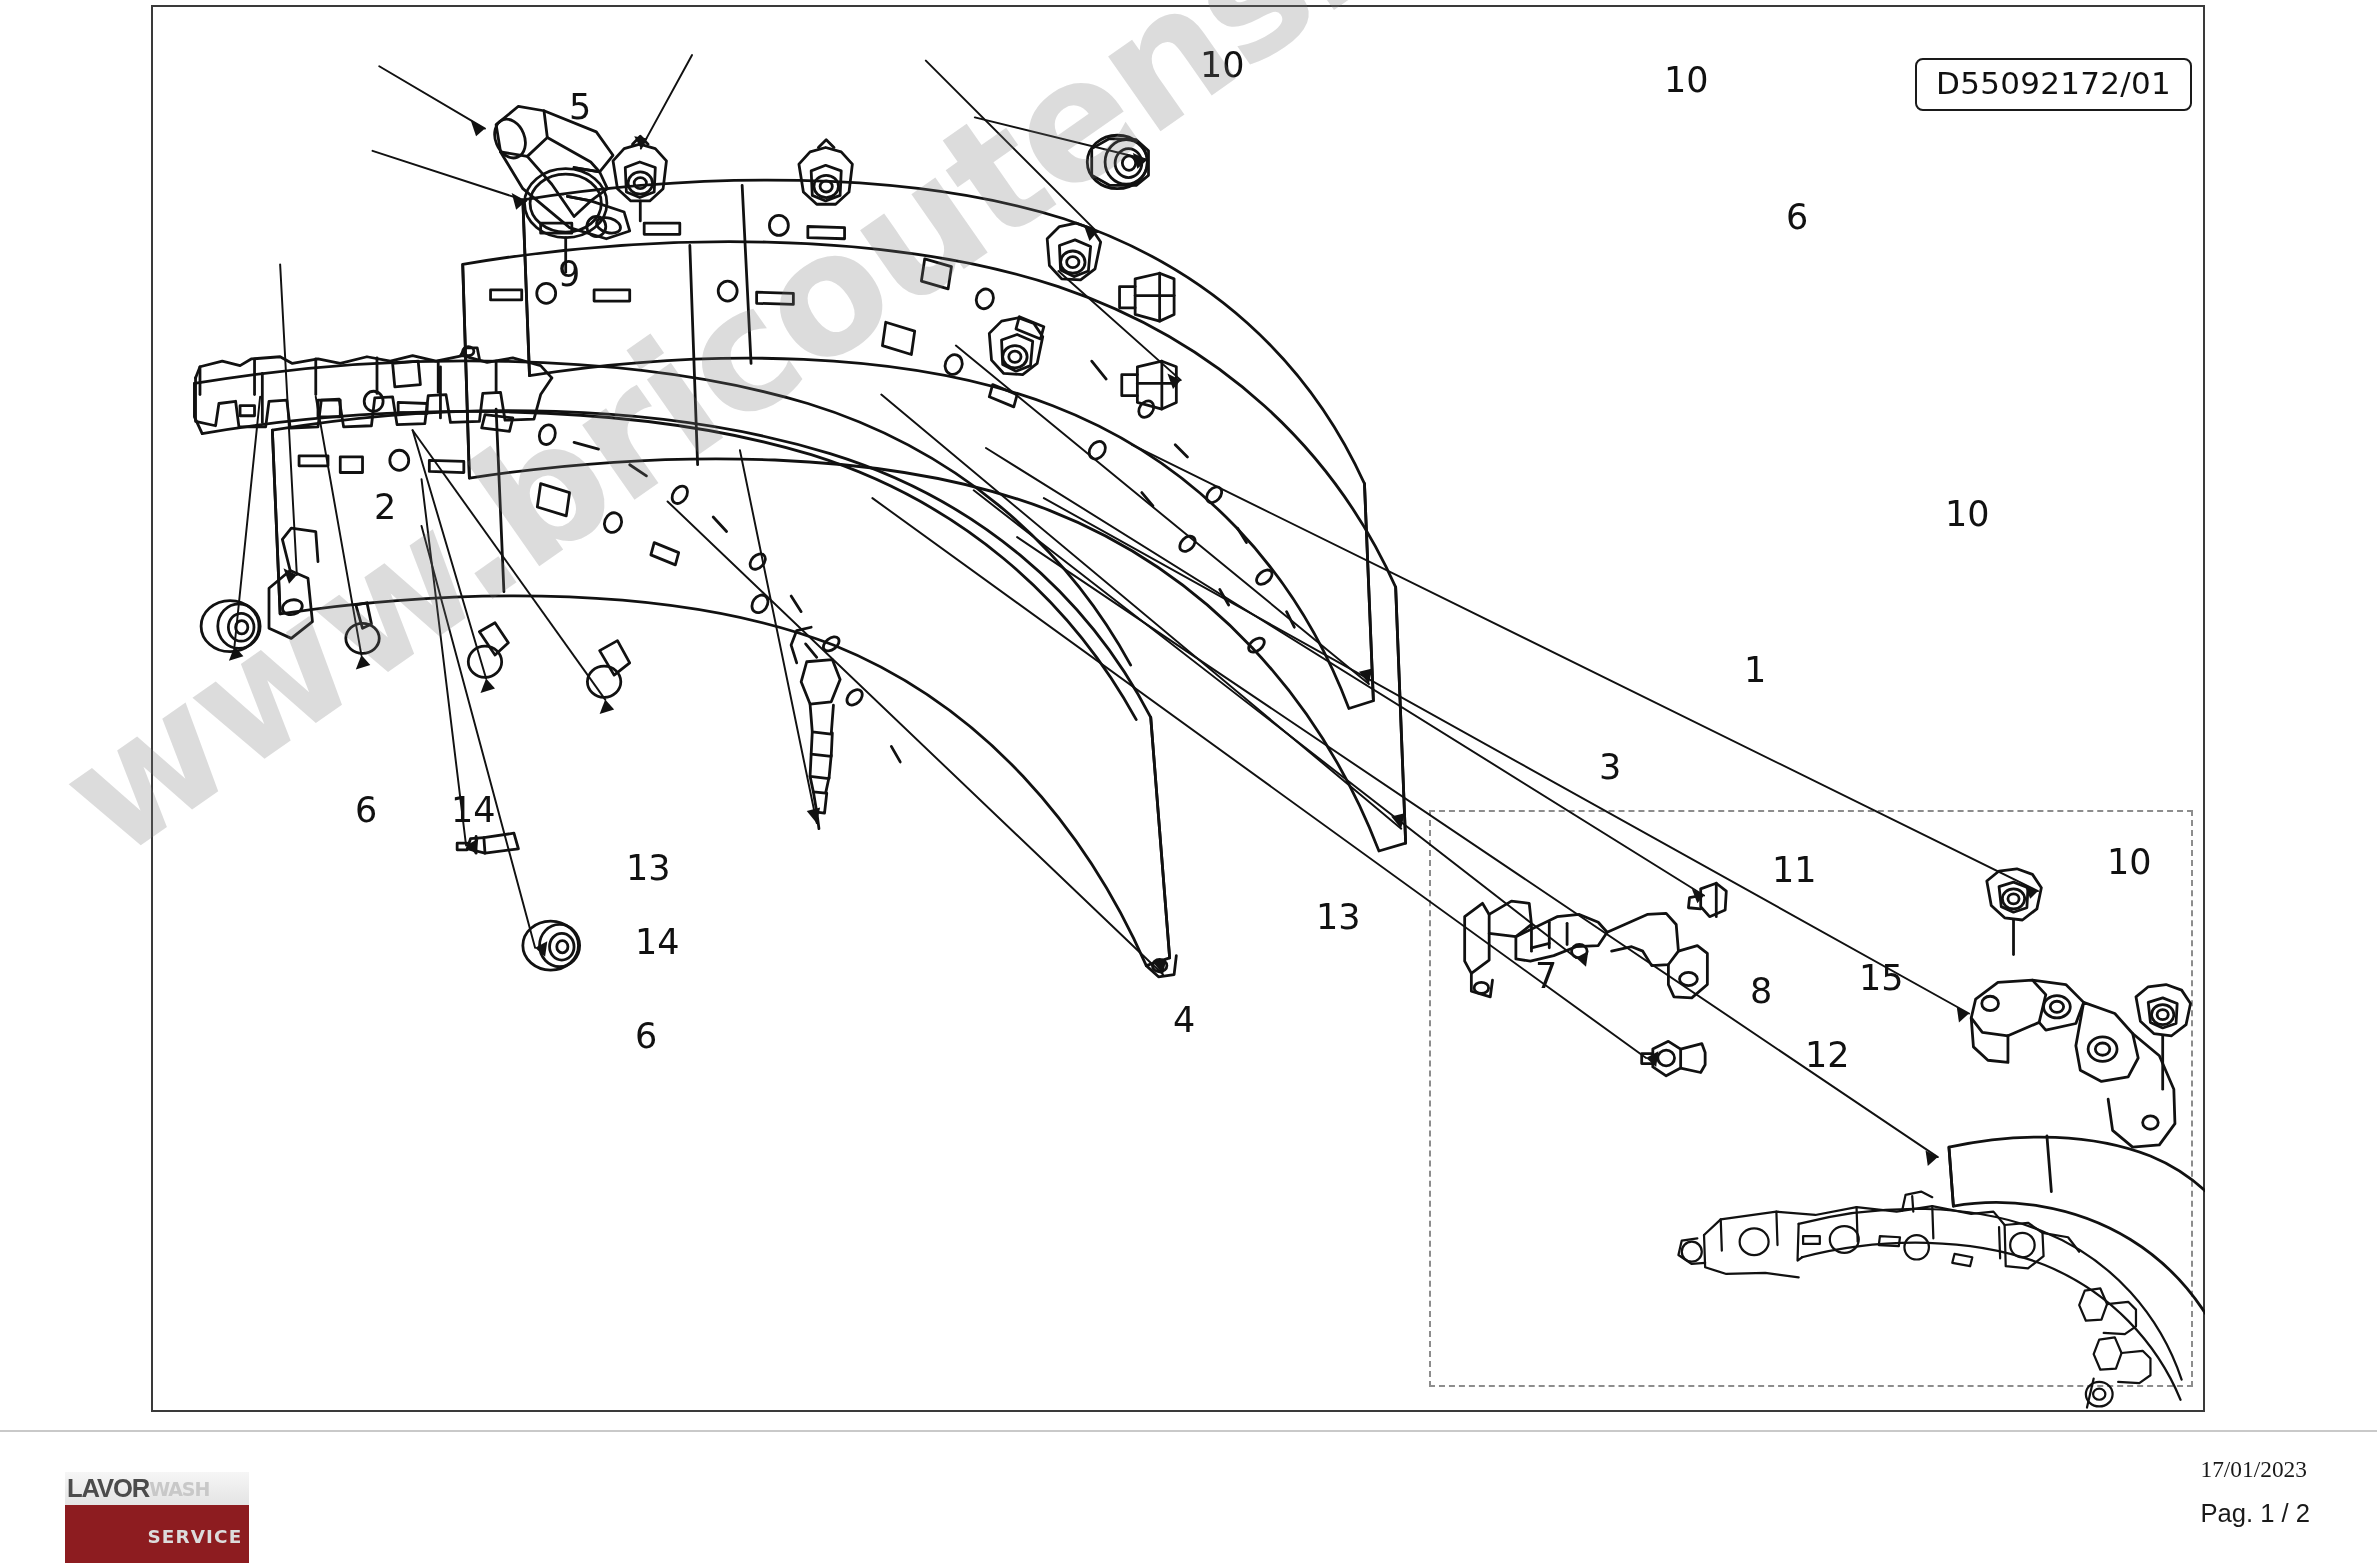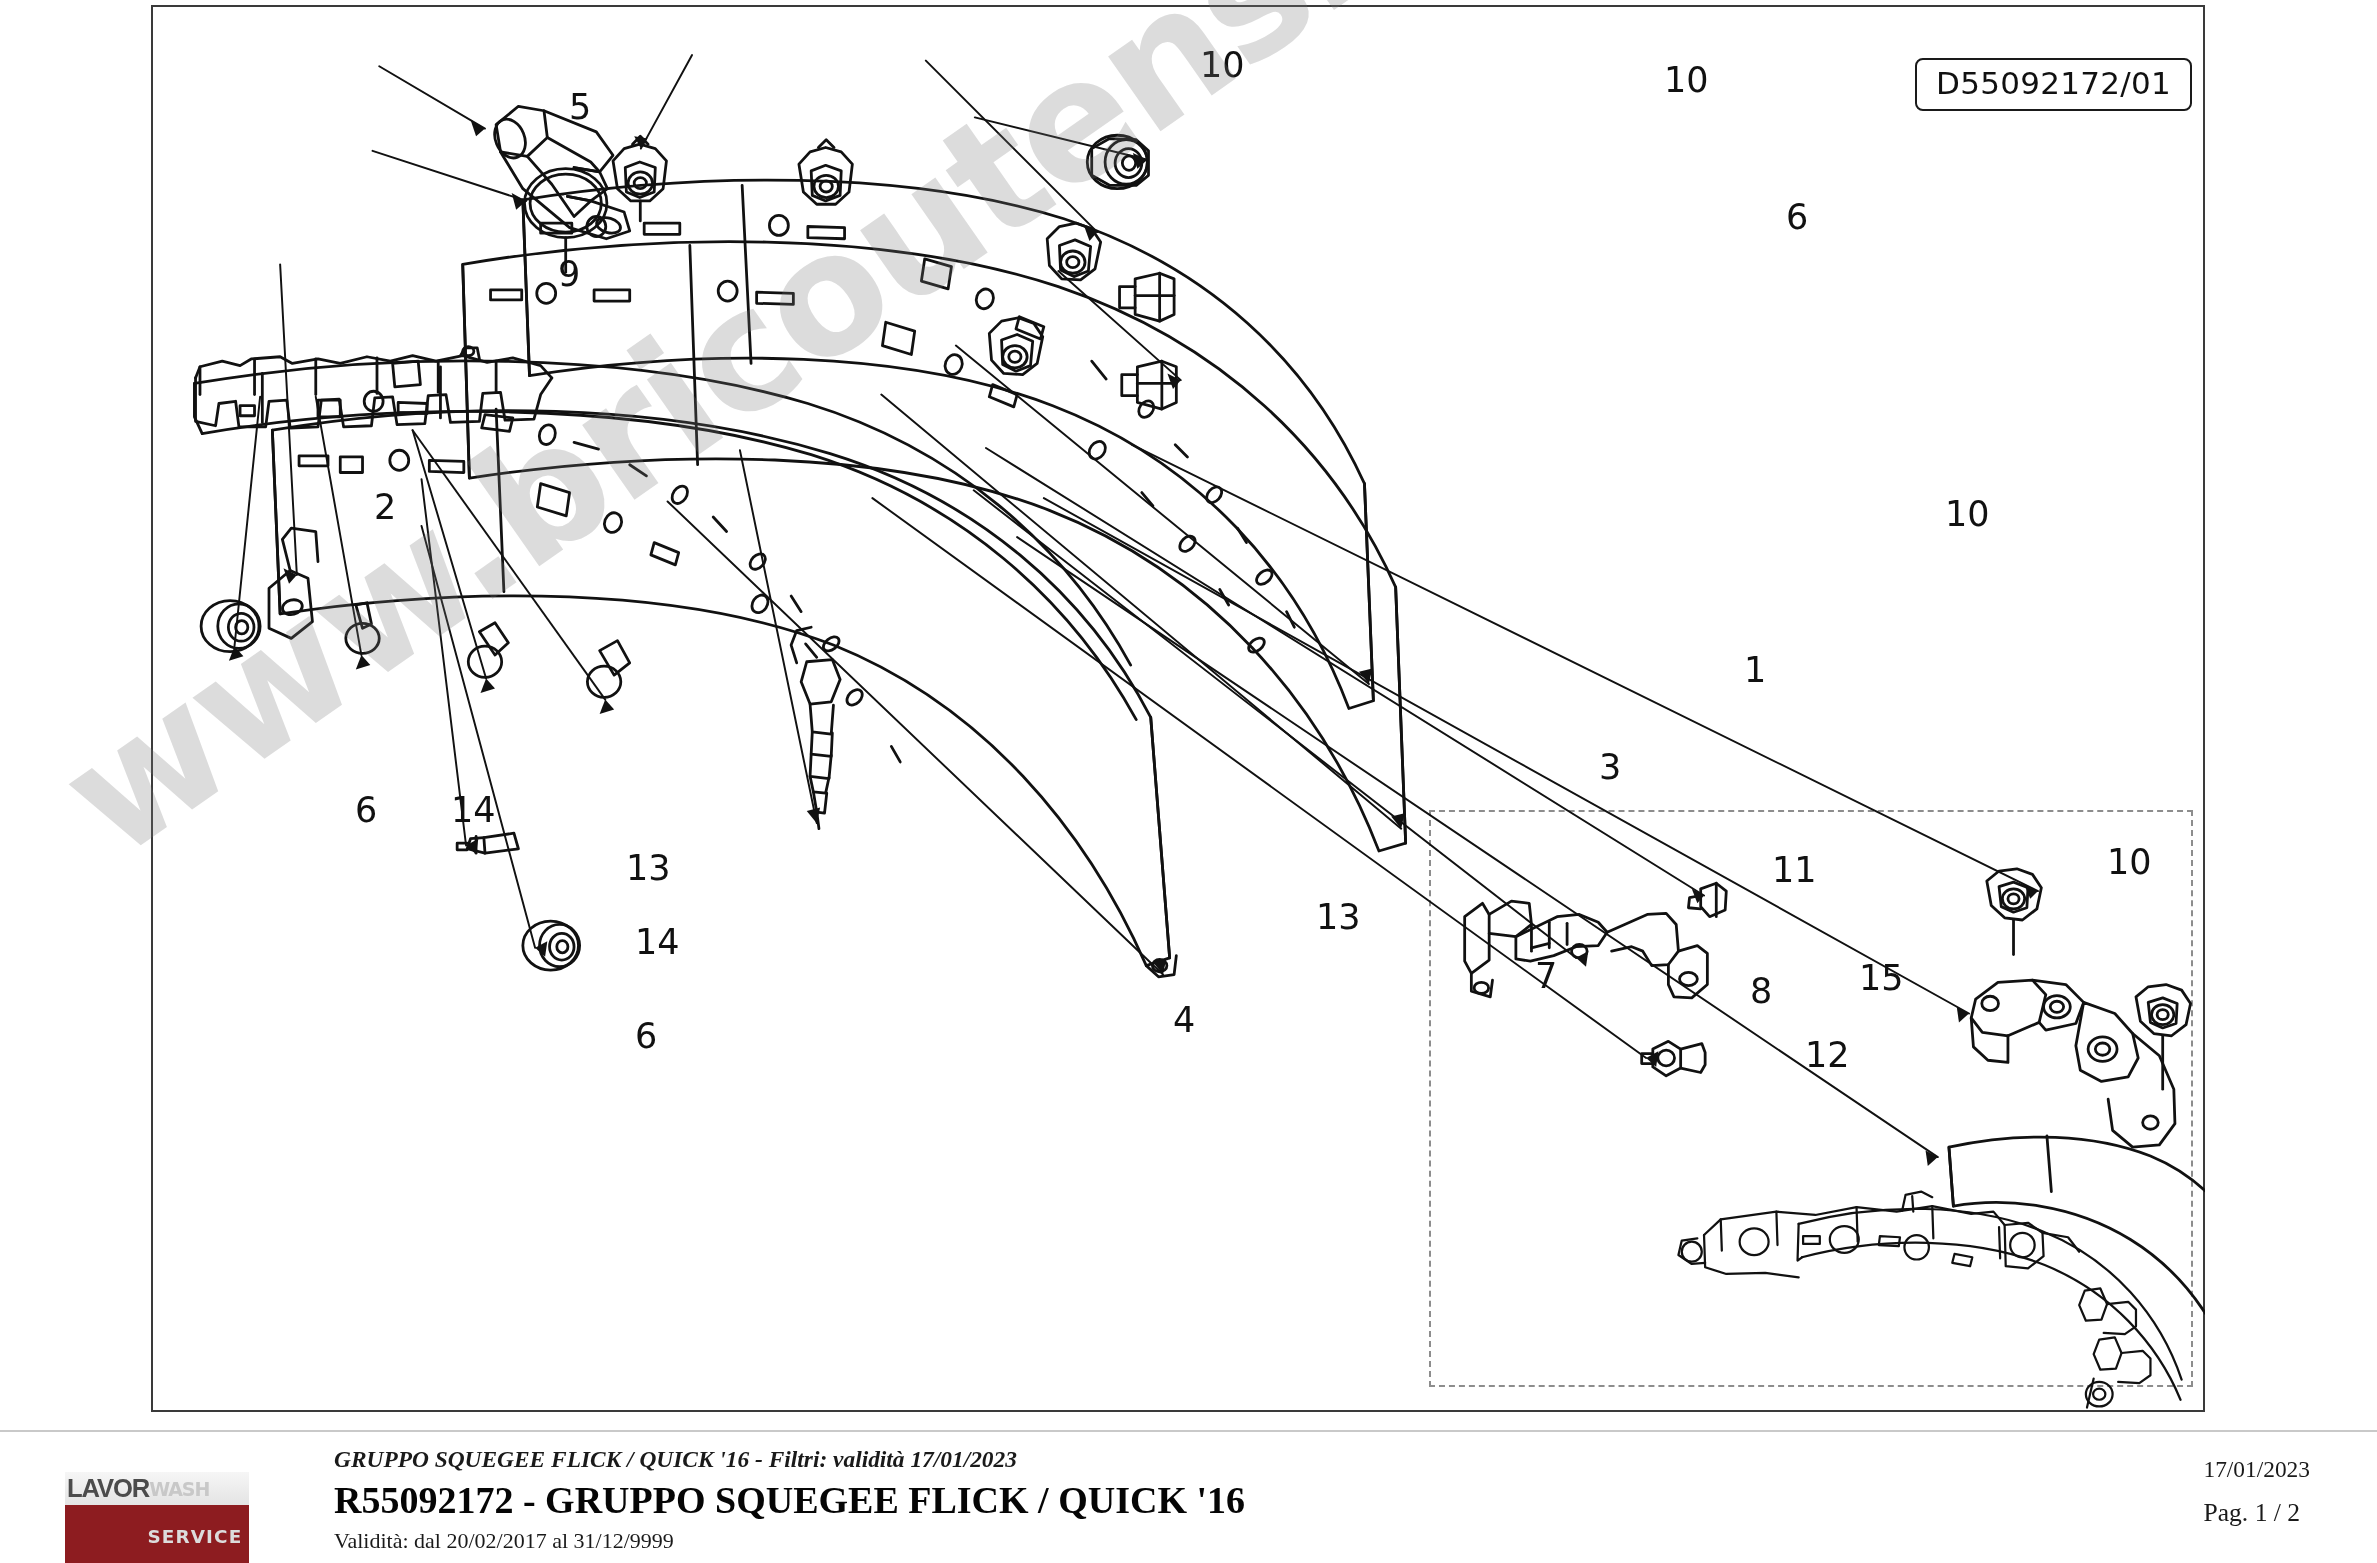"GRUPPO SQUEGEE FLICK / QUICK" div { html: <div> <div>GRUPPO SQUEGEE FLICK / QUICK '16 - Filtri: validità 17/01/2023</div> <div>R55092172 - GRUPPO SQUEGEE FLICK / QUICK '16</div> <div>Validità: dal 20/02/2017 al 31/12/9999</div> </div> -> none }
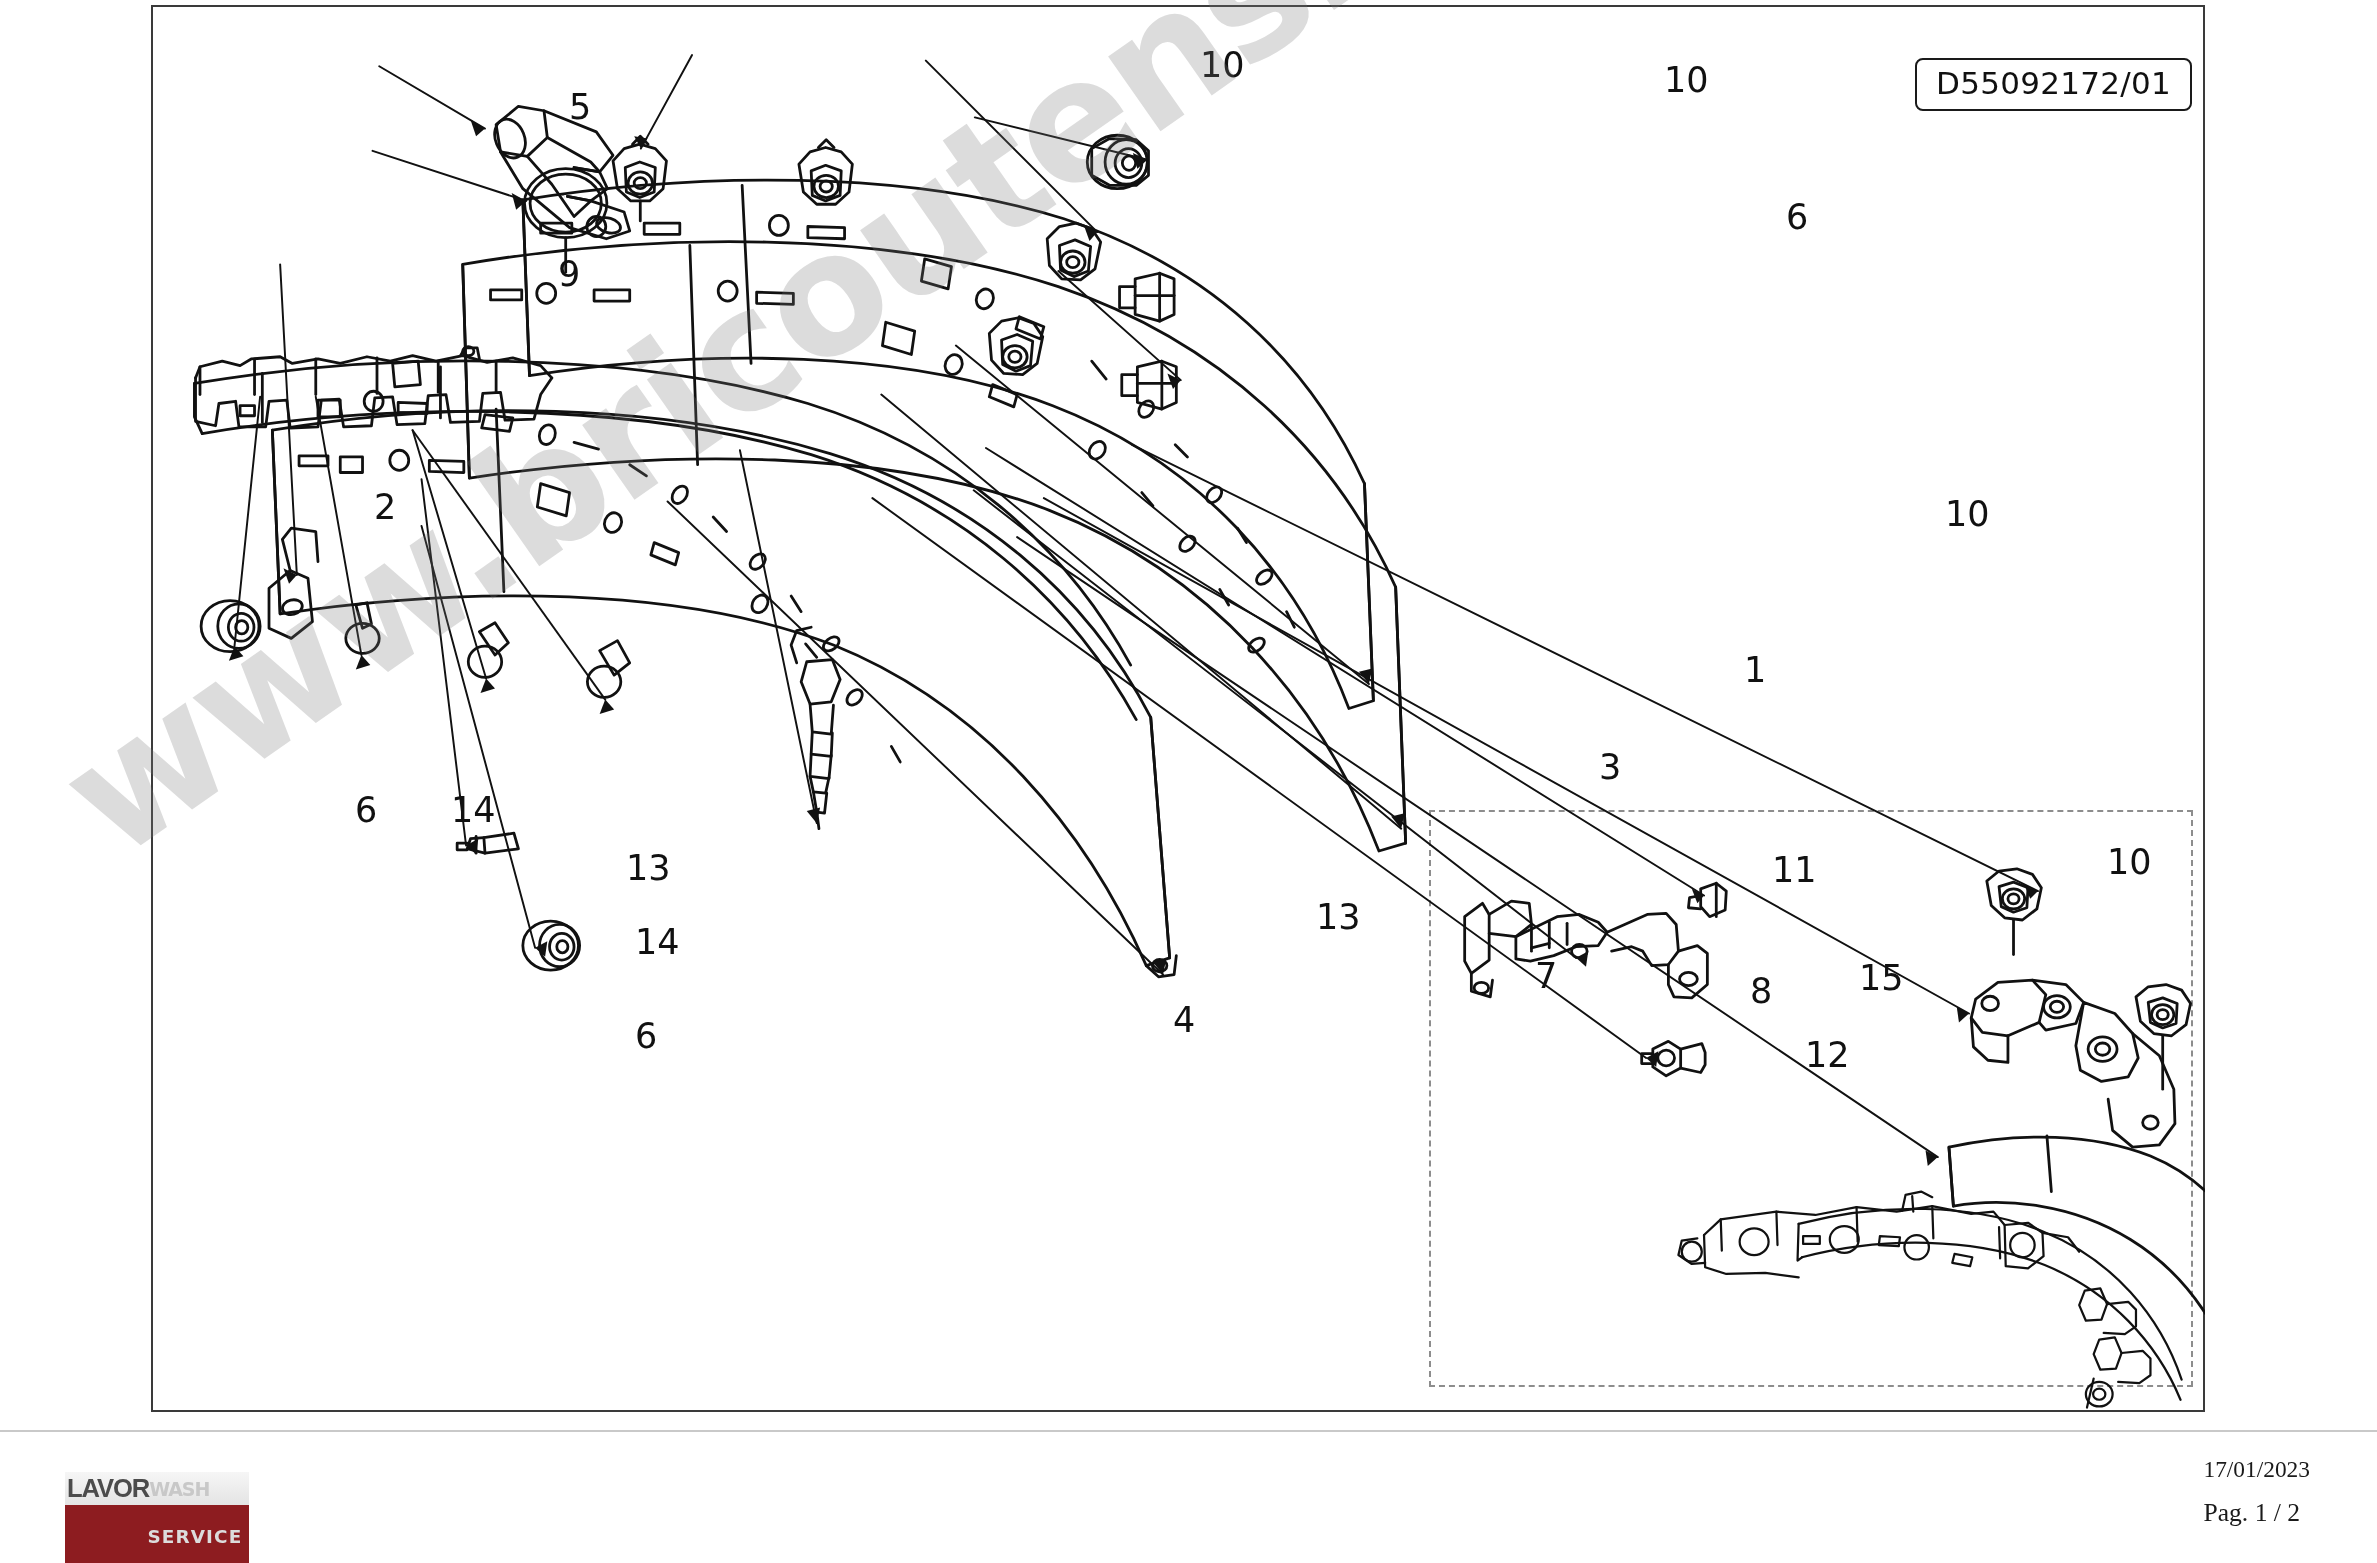"Pag. 1 / 2" #footer-page { font-family: Liberation Serif, serif -> Liberation Sans, sans-serif }
